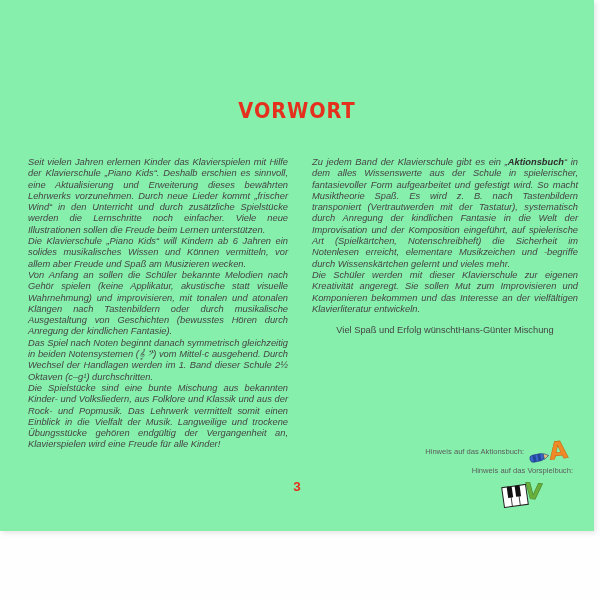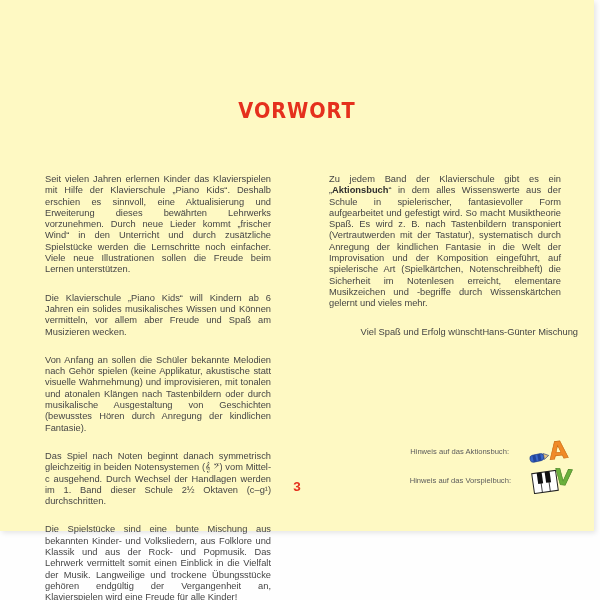"VORWORT" .page { background: #fef9c3 -> #86efac }
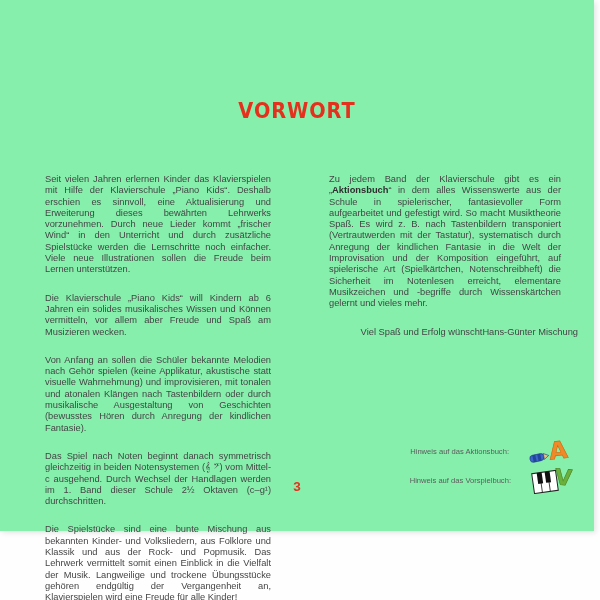"Seit vielen Jahren erlernen Kinder" .para { font-style: none -> italic; margin: 17px -> 0 }
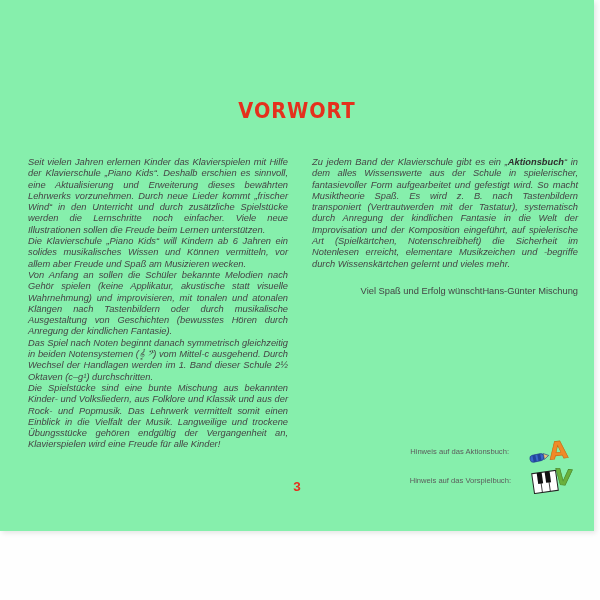"Die Schüler werden mit dieser" p.para { html: none -> <p><span>Die Schüler werden mit dieser Klavierschule zur eigenen Kreativität angeregt. Sie sollen Mut zum Improvisieren und Komponieren bekommen und das Interesse an der vielfältigen Klavierliteratur entwickeln.</span></p> }
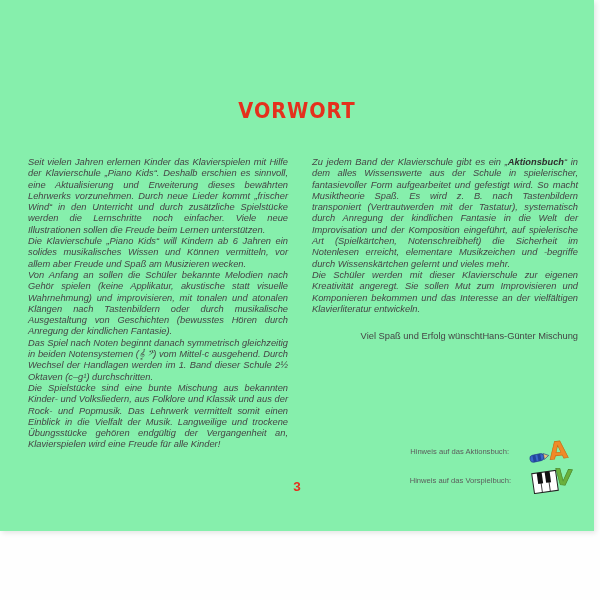"Viel Spaß und Erfolg wünscht" .signature { justify-content: flex-end -> center; margin-top: 16px -> 10px }
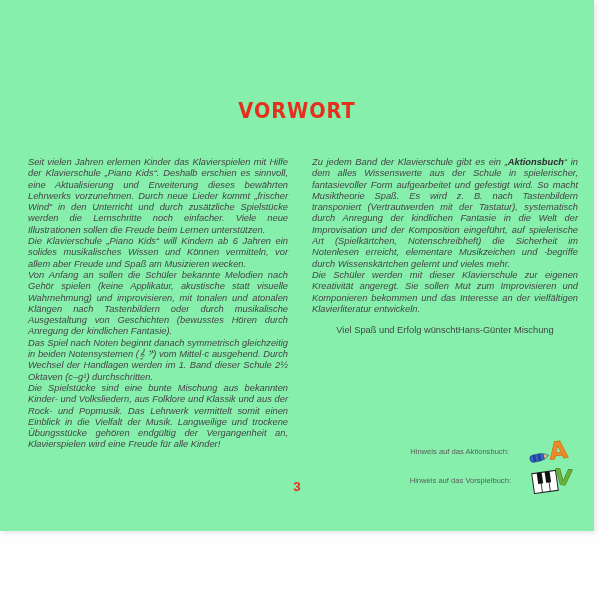"Hinweis auf das Aktionsbuch:" .hinweis-row { gap: 20px -> 5px }
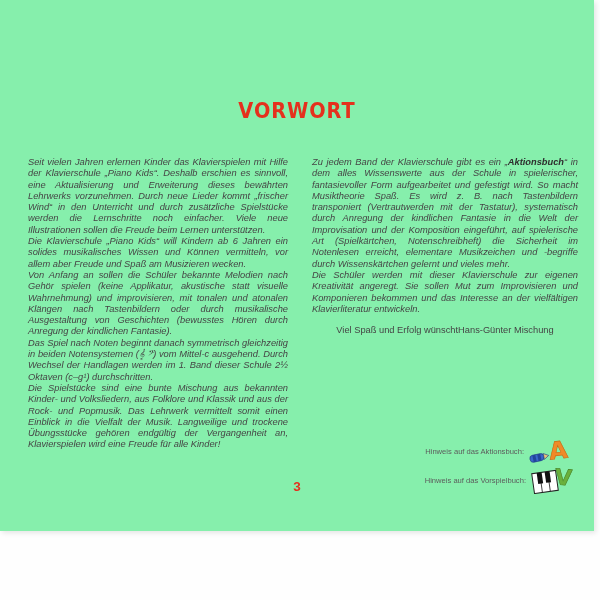"Hinweis auf das Vorspielbuch:" .hinweis-2 { flex-direction: none -> column }
